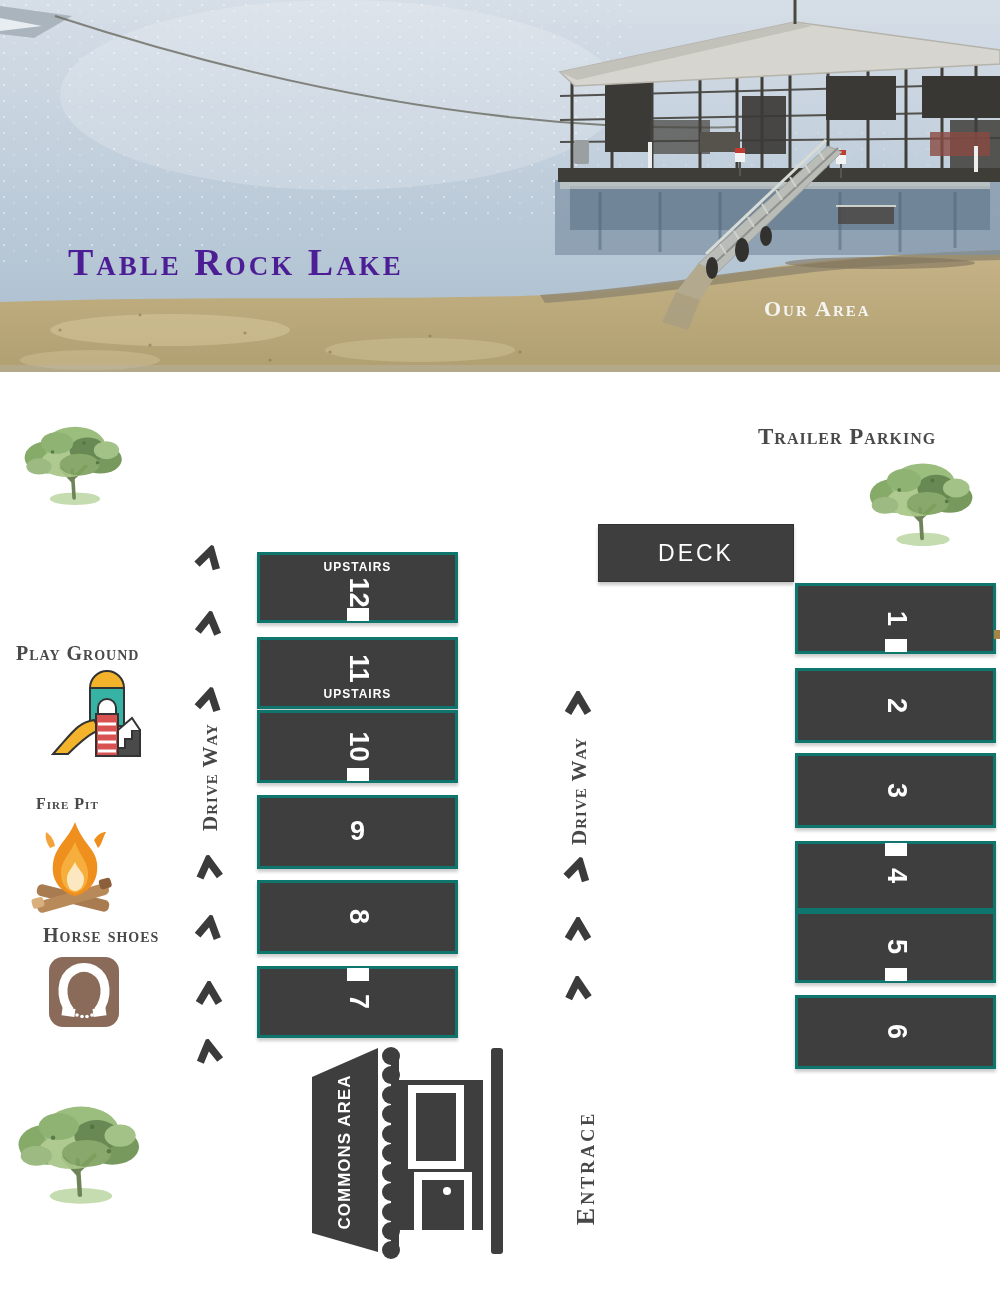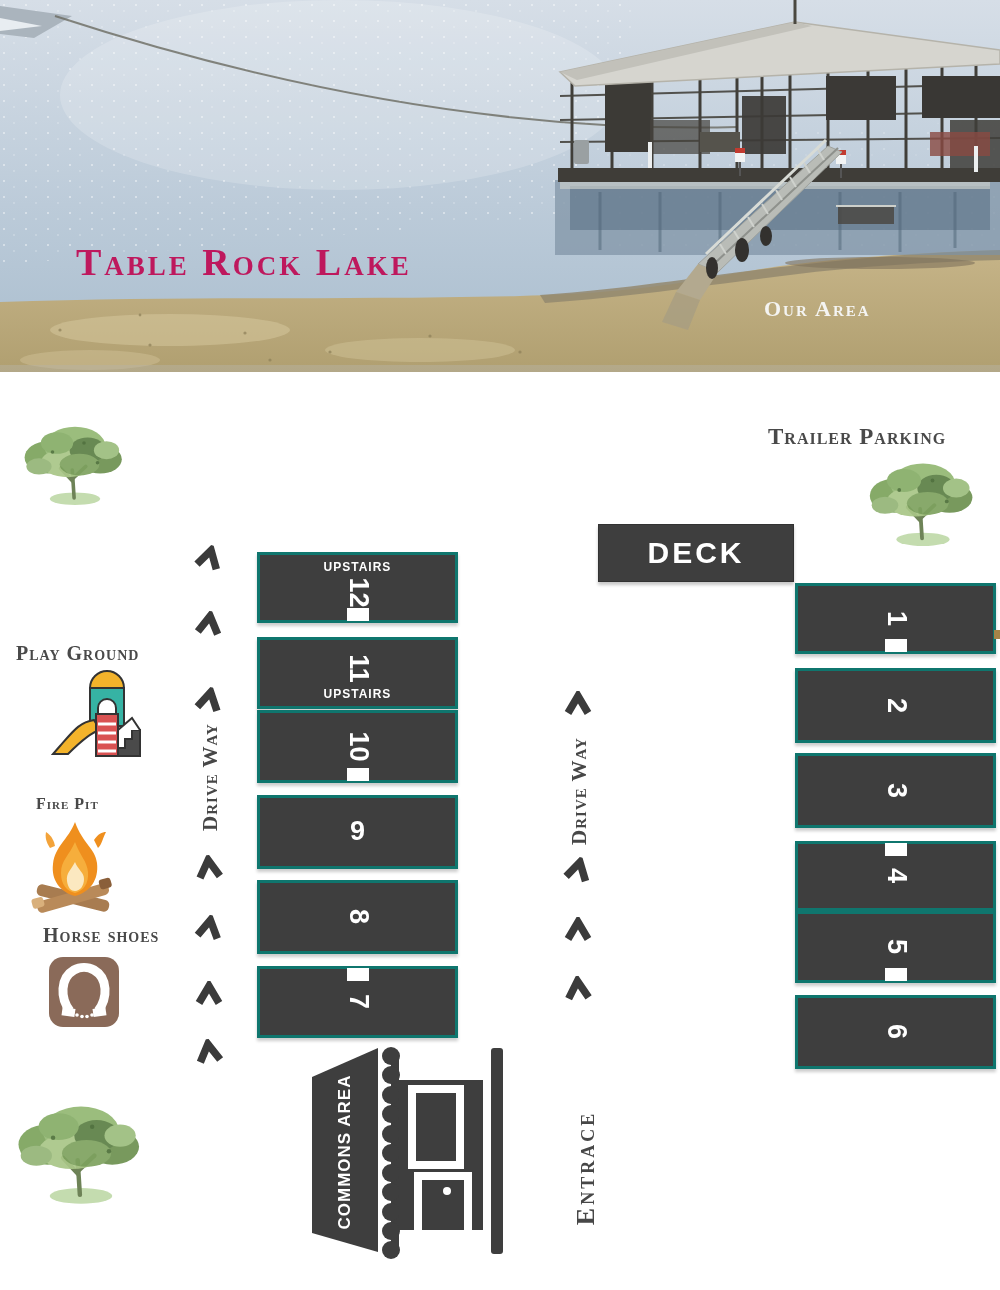"Table Rock Lake" .hero-title { color: #be185d -> #4c1d95; left: 76px -> 68px }
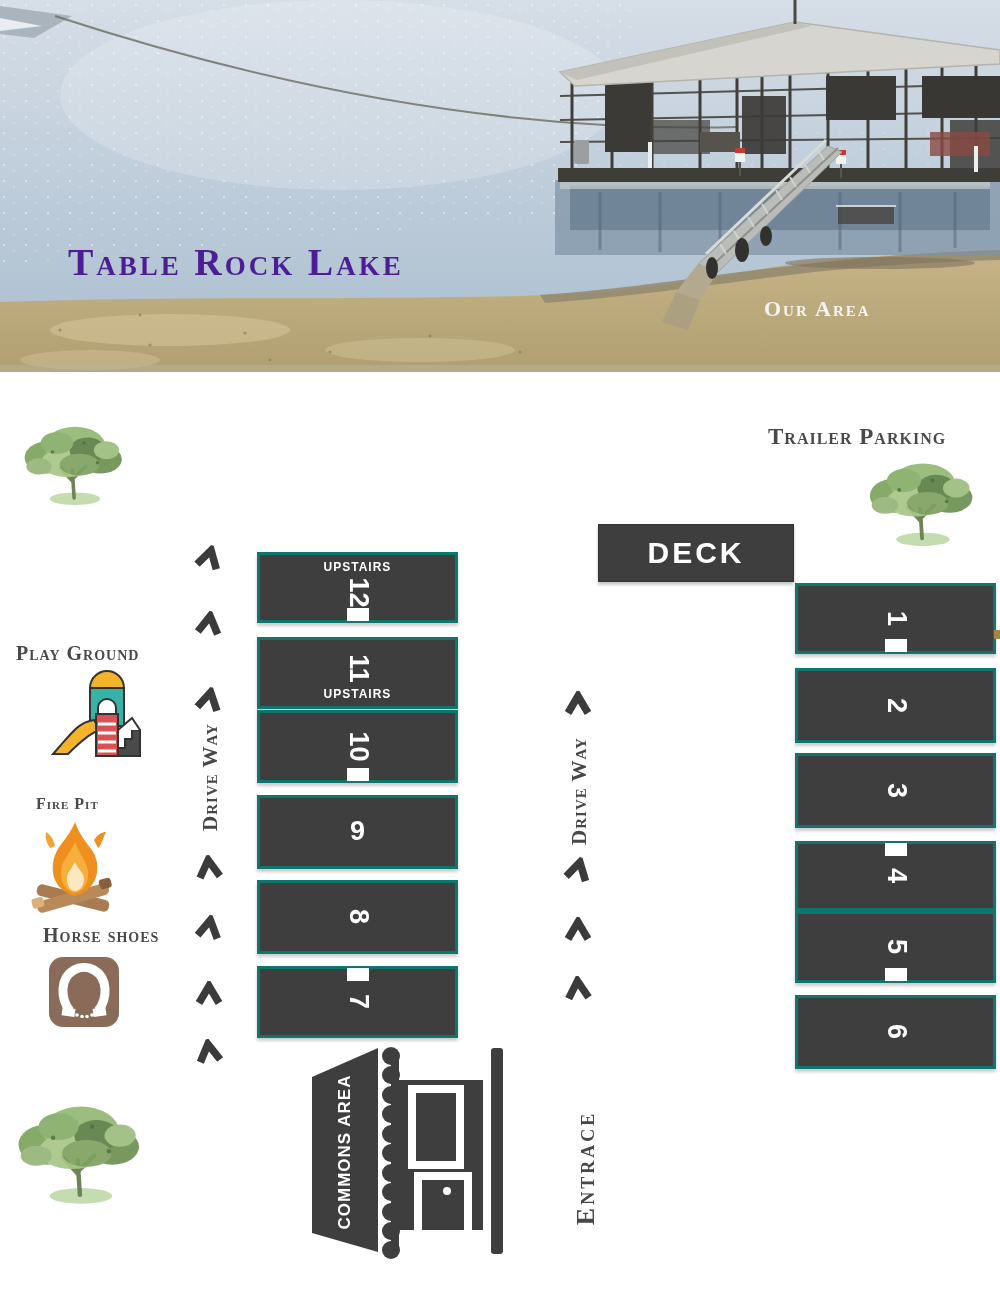"Trailer Parking" .lbl-trailer { margin-left: 10px -> none }
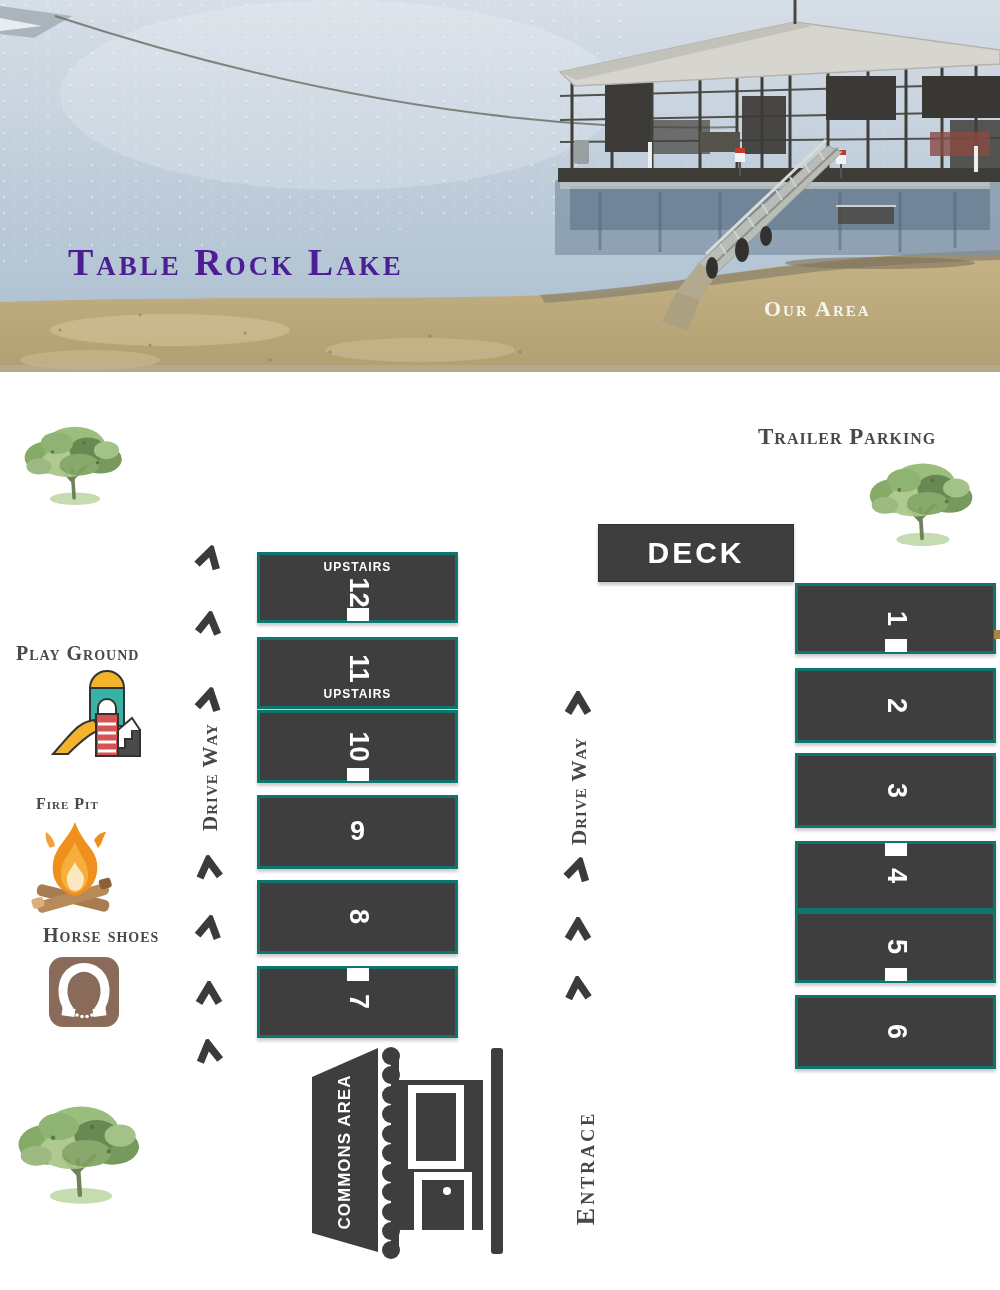"DECK" .deck { font-size: 30px -> 23px; font-weight: 700 -> 400 }
